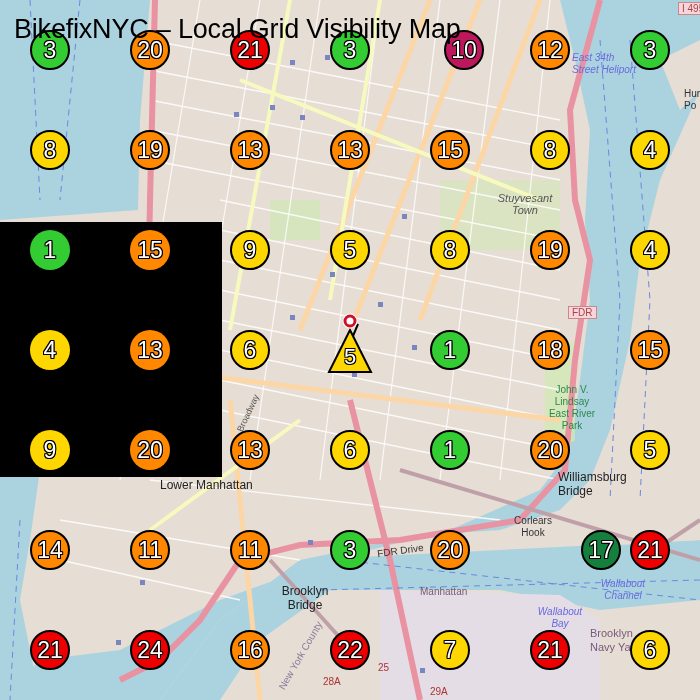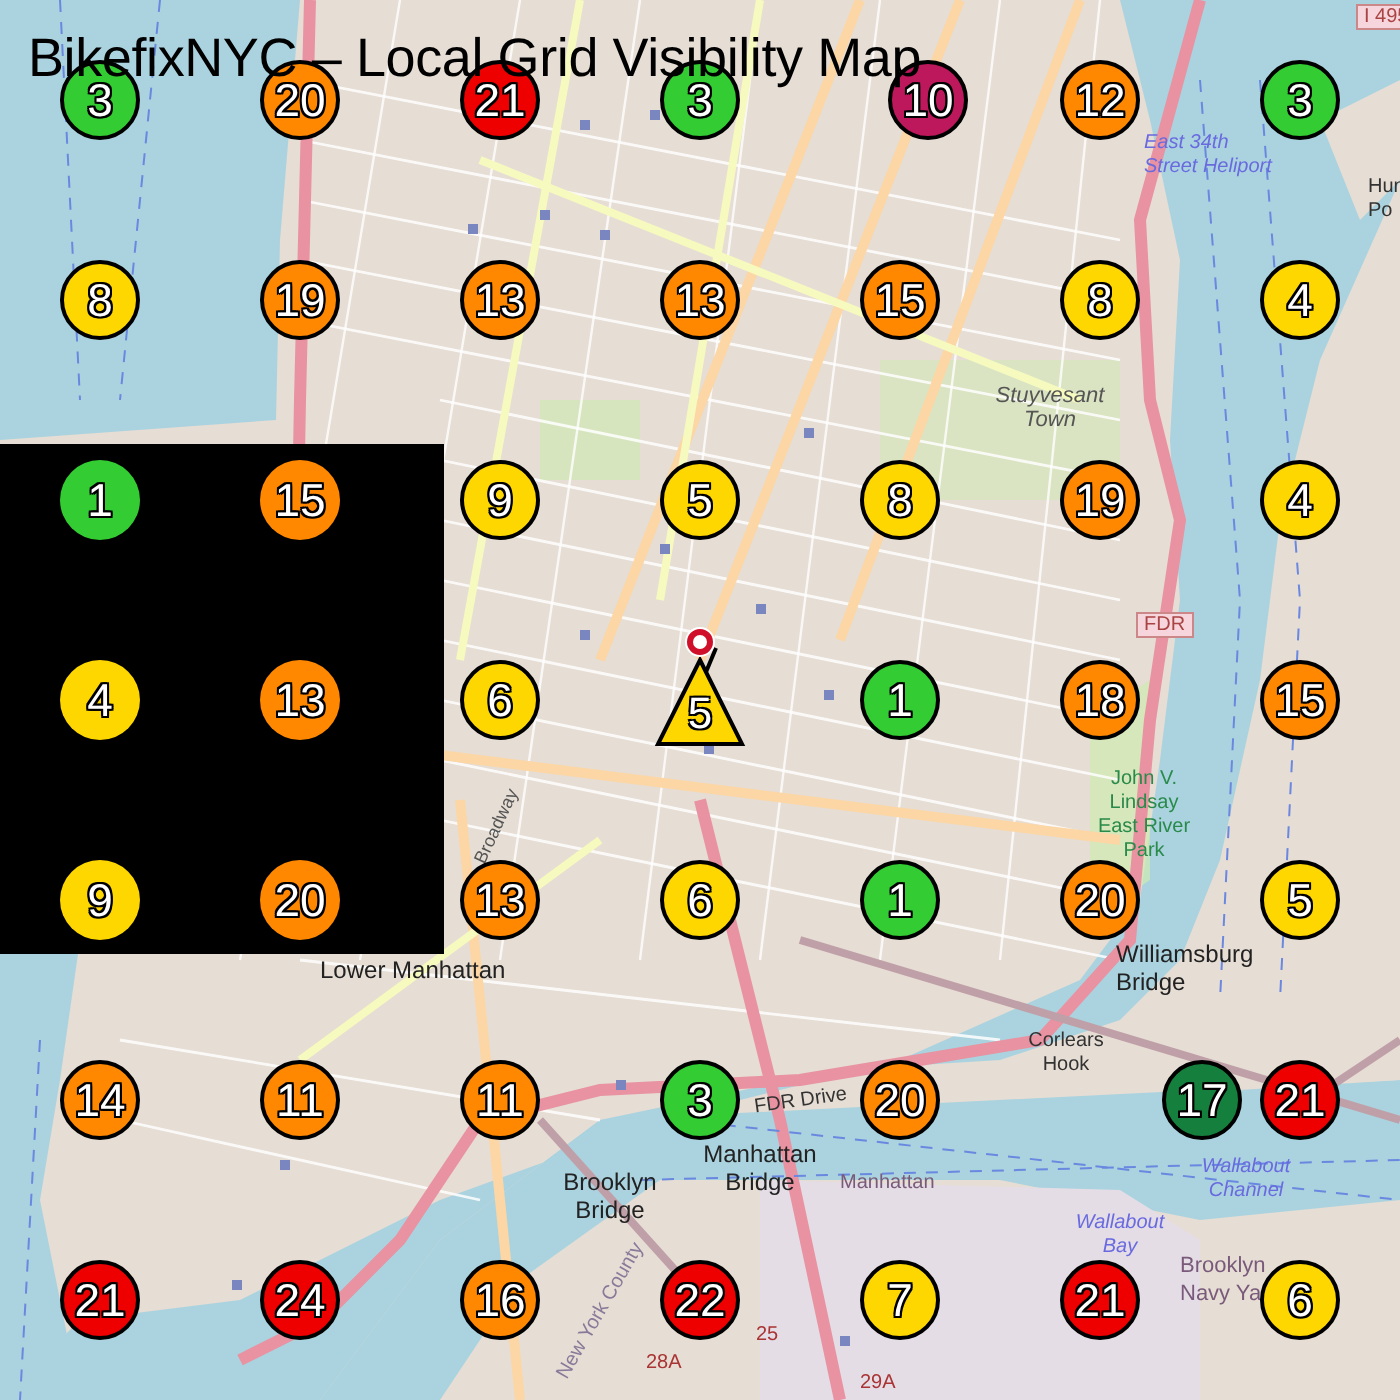"East 34th Street Heliport" div.label { margin-top: 14px -> none }
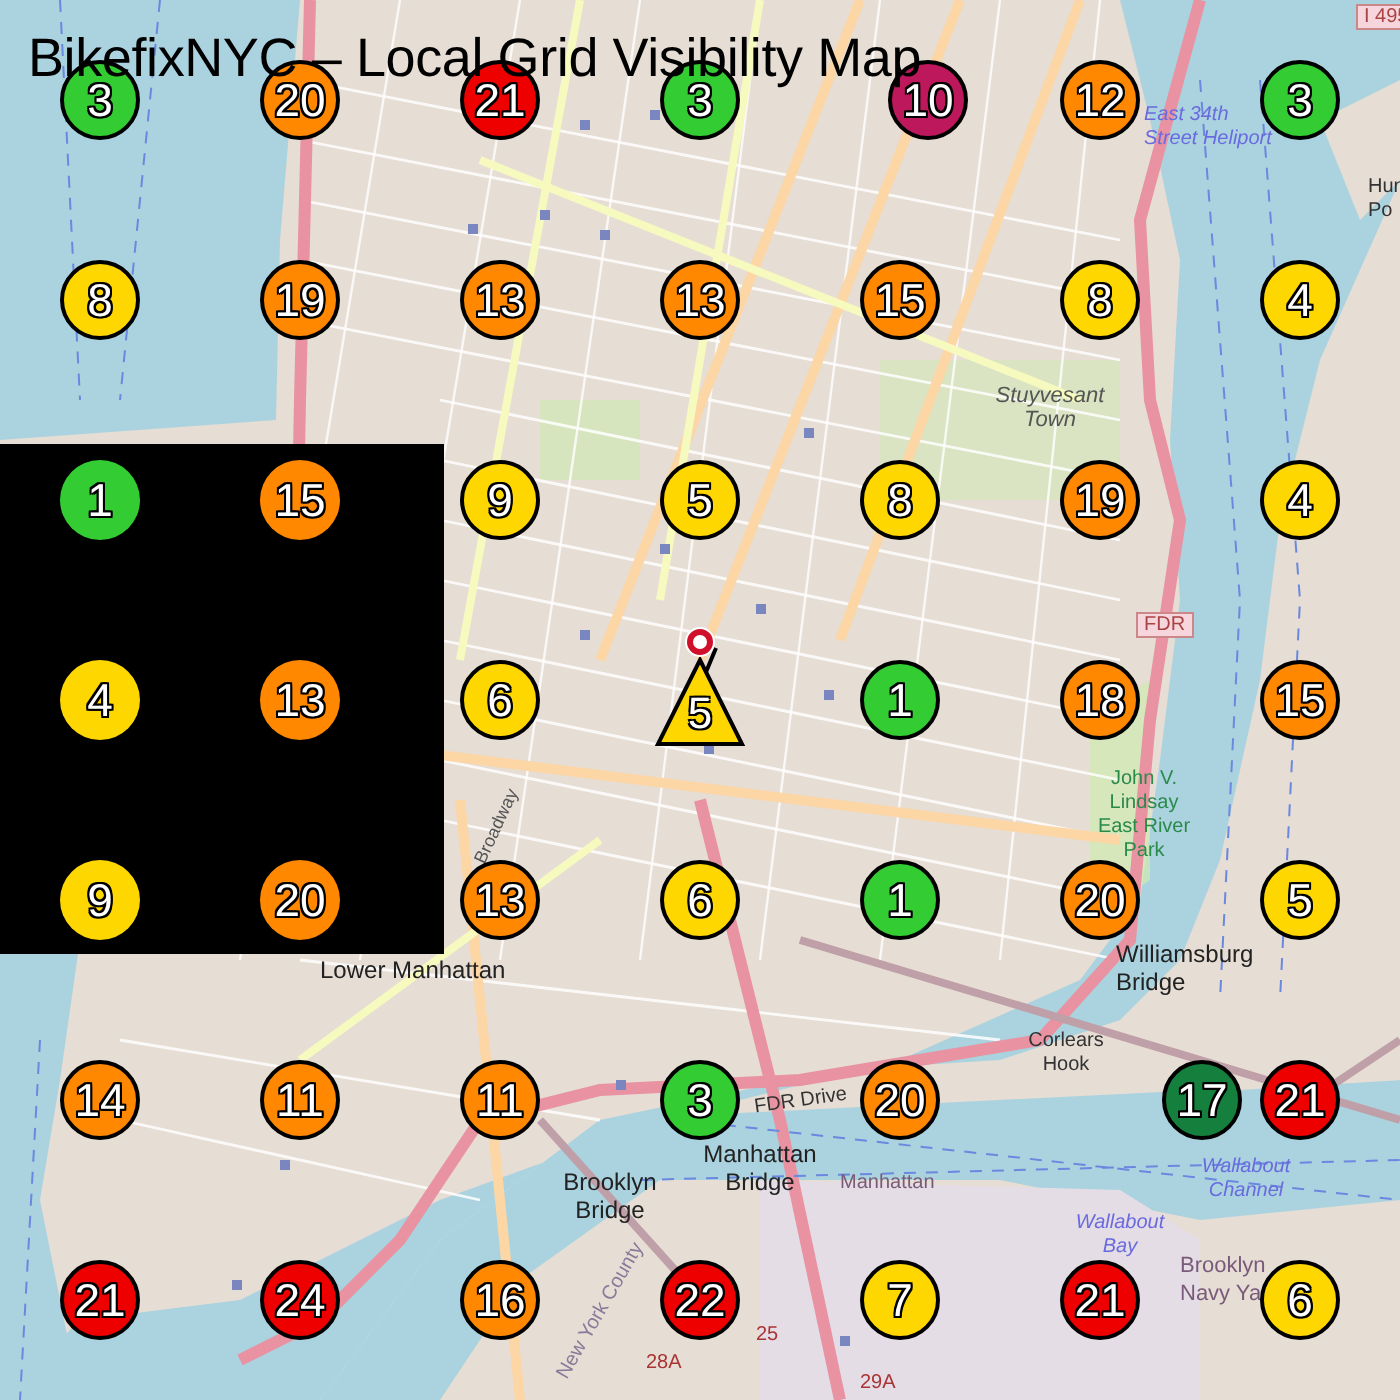"Manhattan Bridge" div.label { html: <div>Manhattan Bridge</div> -> none }
